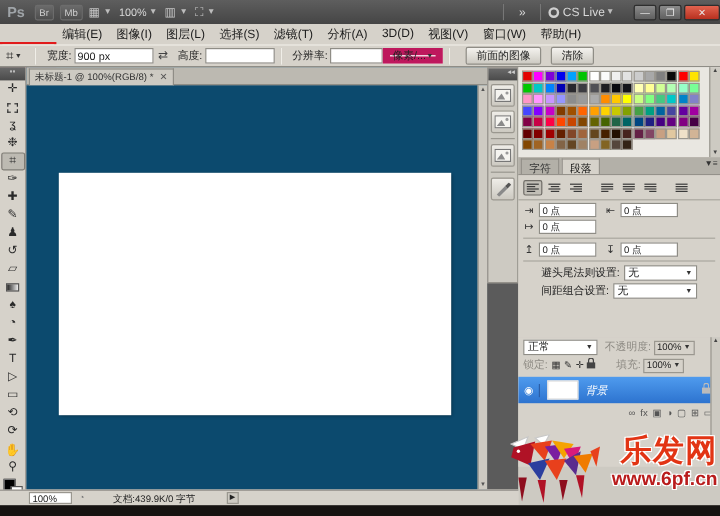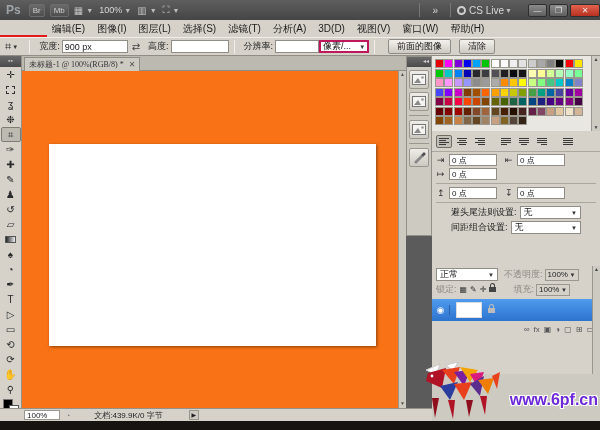"像素/..." .opt-select { border: 2px solid #be185d -> 6px solid #be185d }
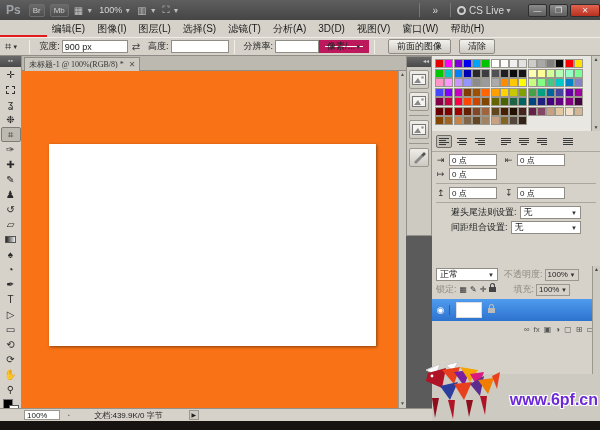"未标题-1 @ 100%(RGB/8) *" .canvas-area { background: #f97316 -> #0c4a6e; font-family: Liberation Serif, serif -> none }
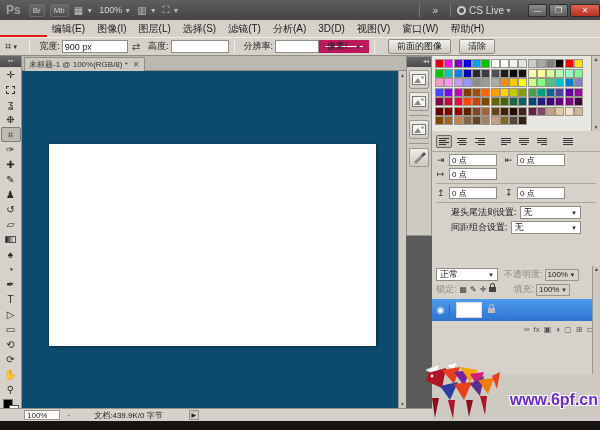"字符" div.panel-tabs { html: none -> <div> <span>字符</span> <span>段落</span> <span>▼≡</span> </div> }
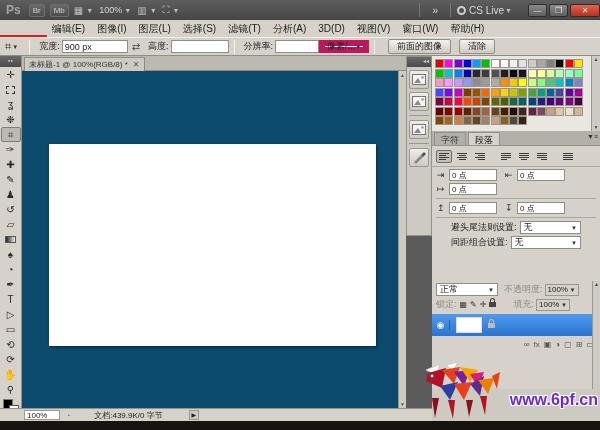"背景" span.layer-name { html: none -> <span>背景</span> }
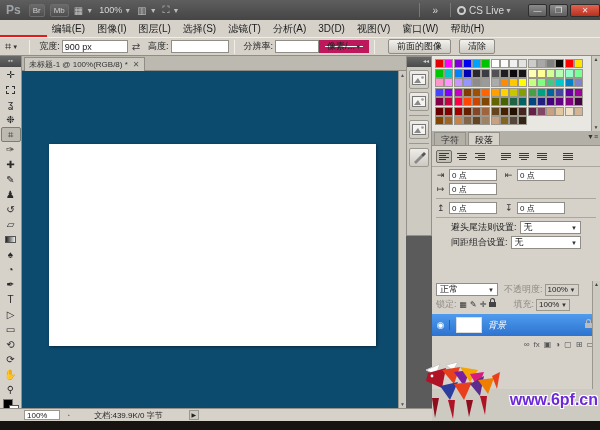"乐发网" span.wm-title { html: none -> <span>乐发网</span> }
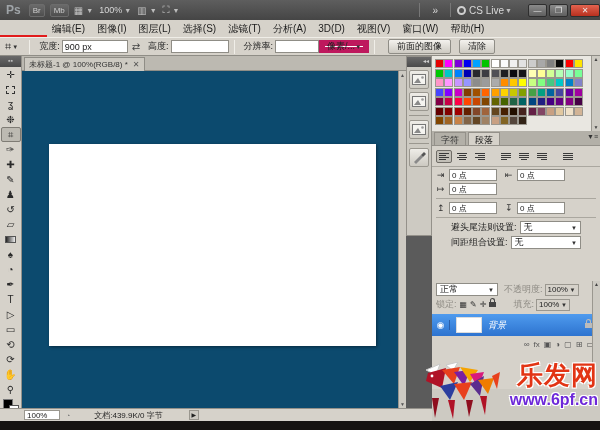"www.6pf.cn" .wm-url { color: #6d28d9 -> #b91c1c }
